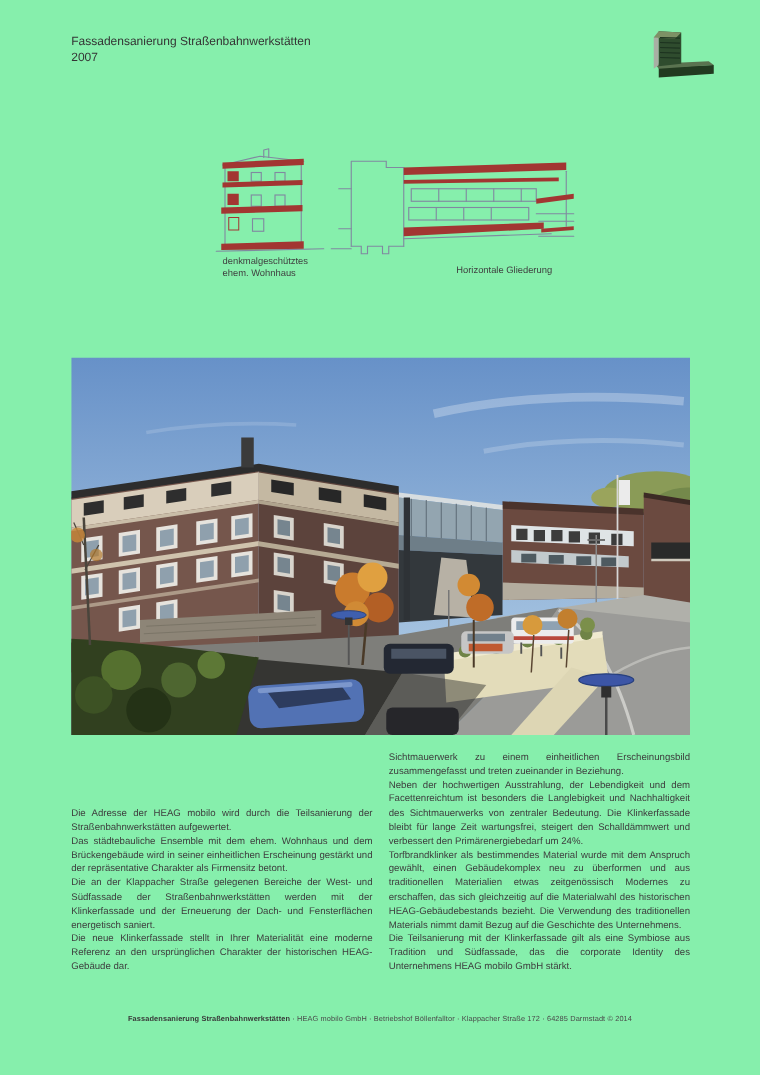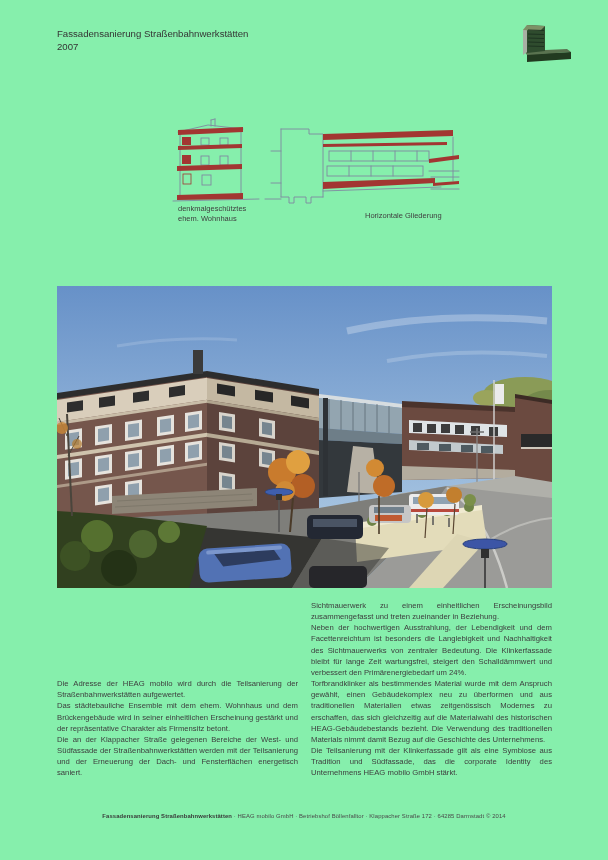"Die an der Klappacher Straße" p { text: Teilsanierung -> Klinkerfassade }
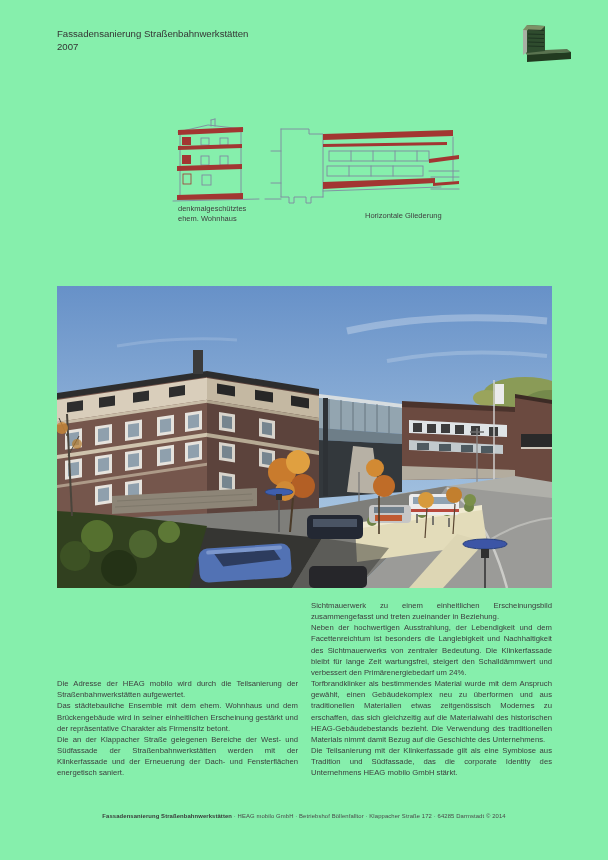"Die neue Klinkerfassade stellt in" p { html: none -> <p>Die neue Klinkerfassade stellt in Ihrer Materialität eine moderne Referenz an den ursprünglichen Charakter der historischen HEAG-Gebäude dar.</p> }
